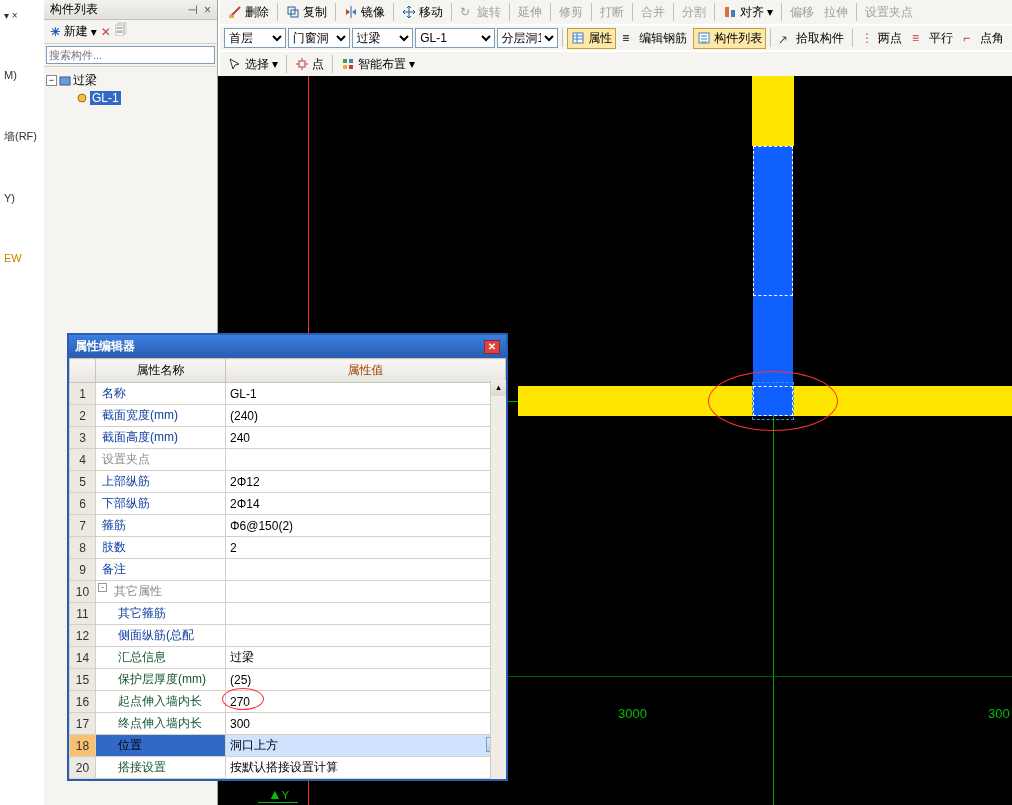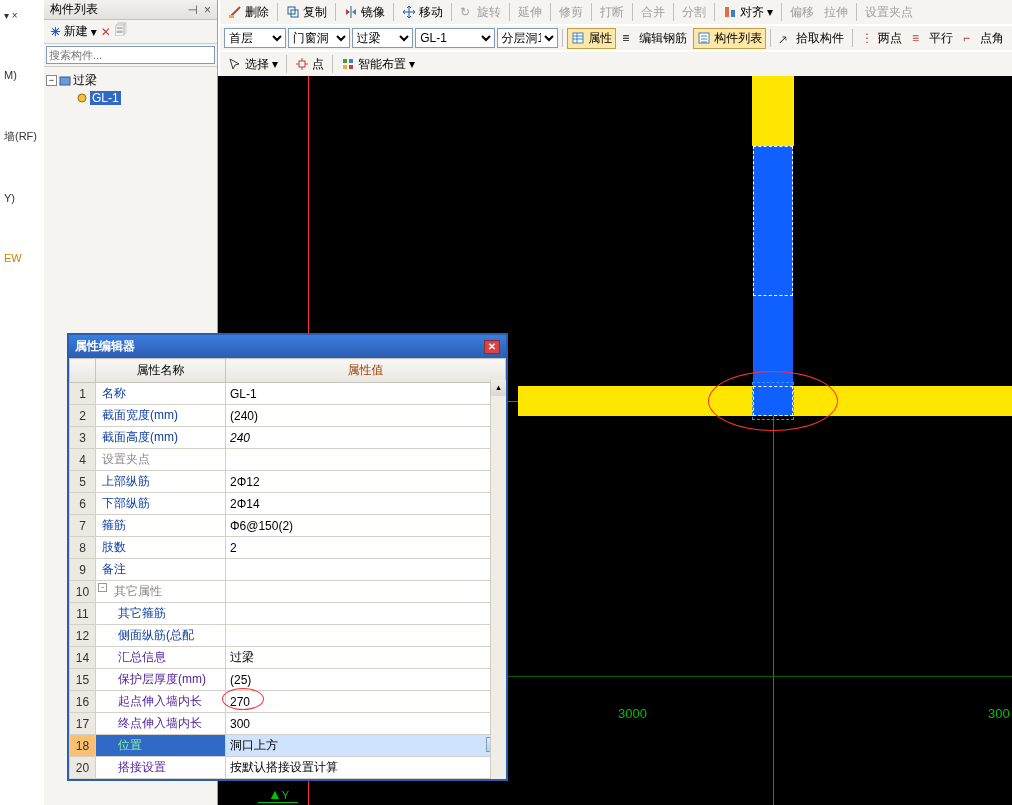"240" td.val { font-style: italic -> none }
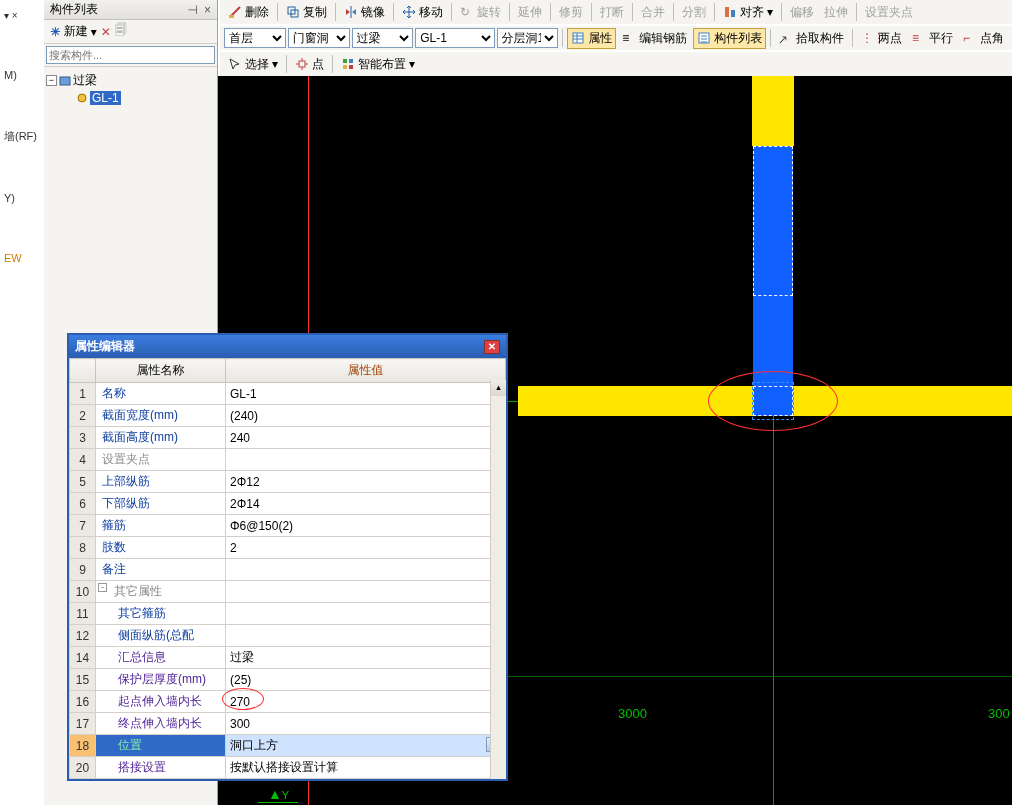"汇总信息" .prop-grid td.name.black { color: #4c1d95 -> #14532d }
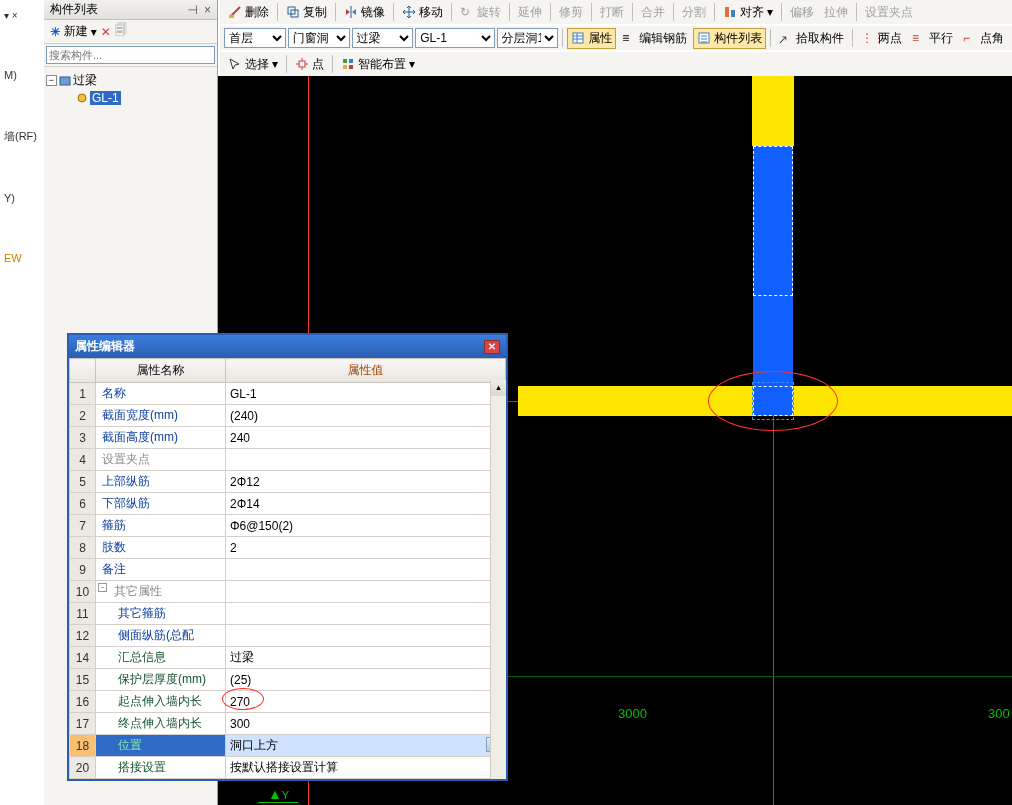"位置" td.name { color: #86efac -> #000000 }
